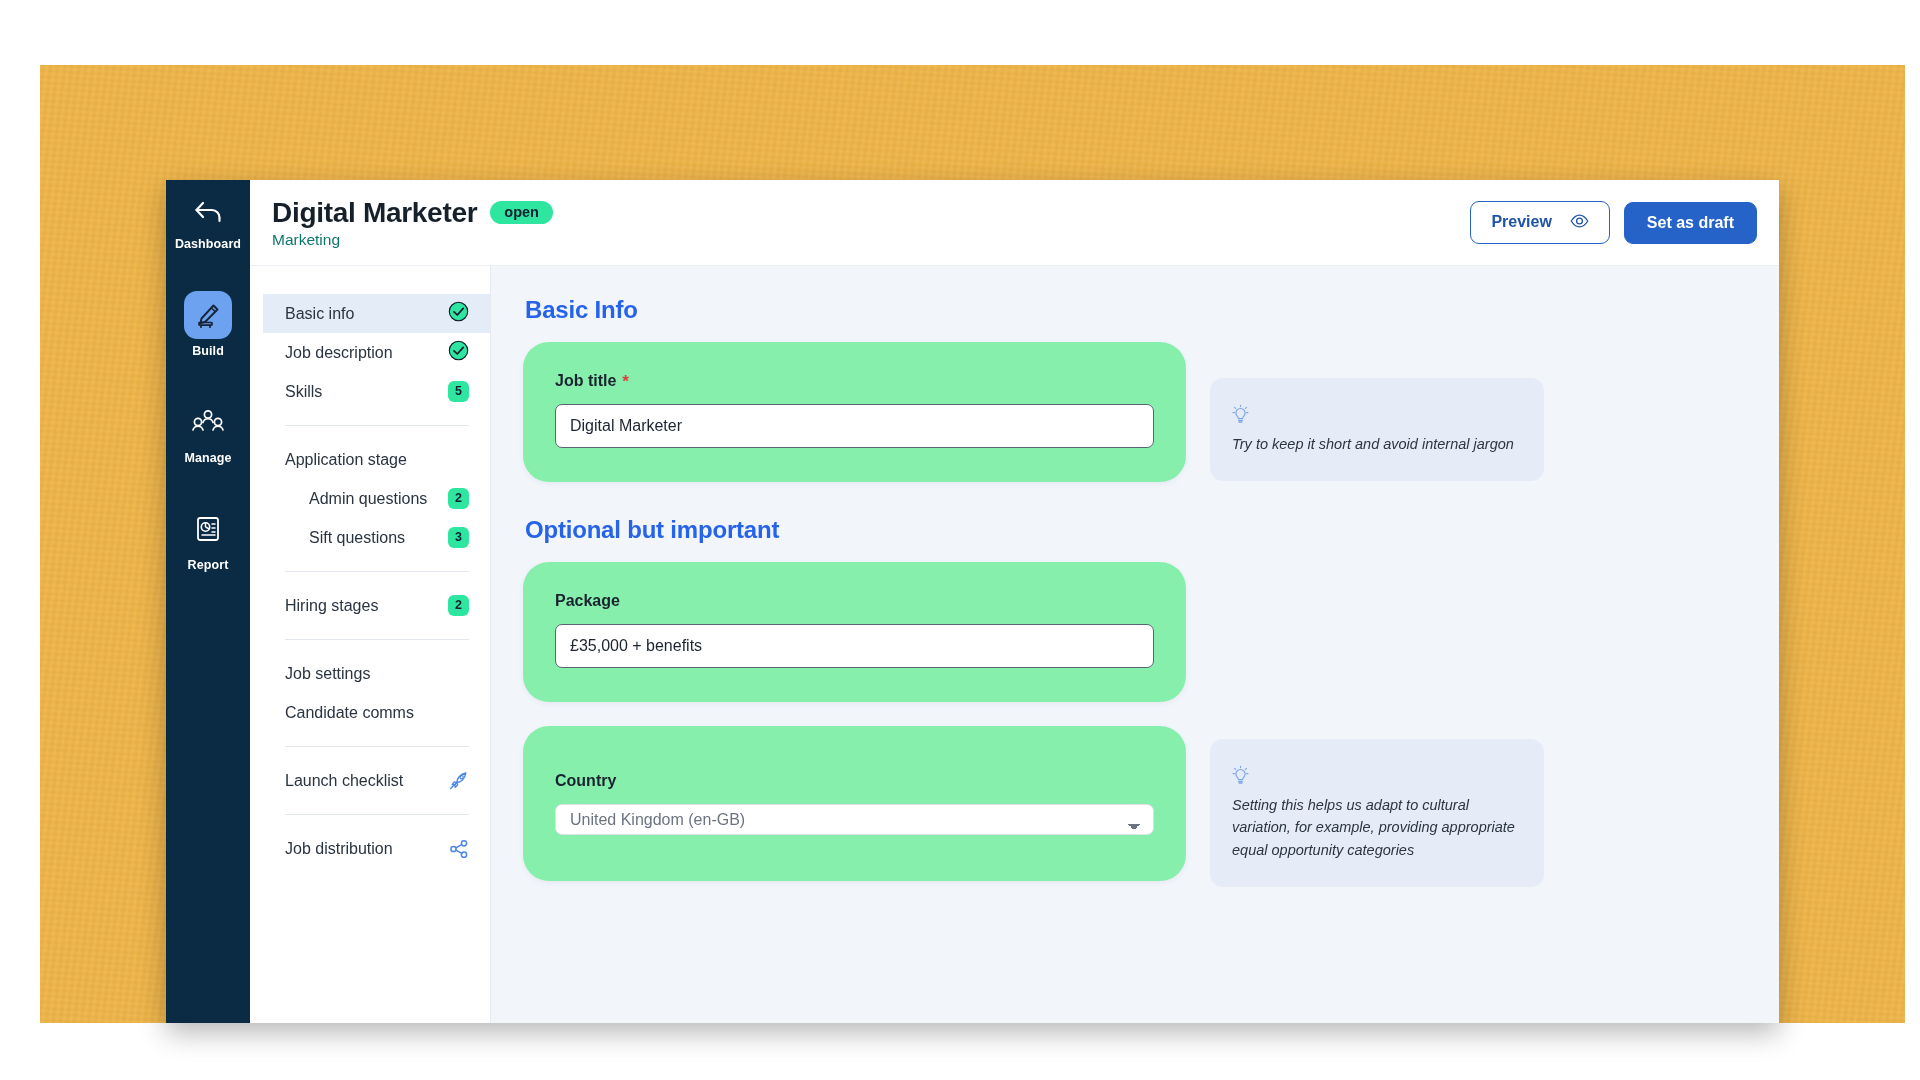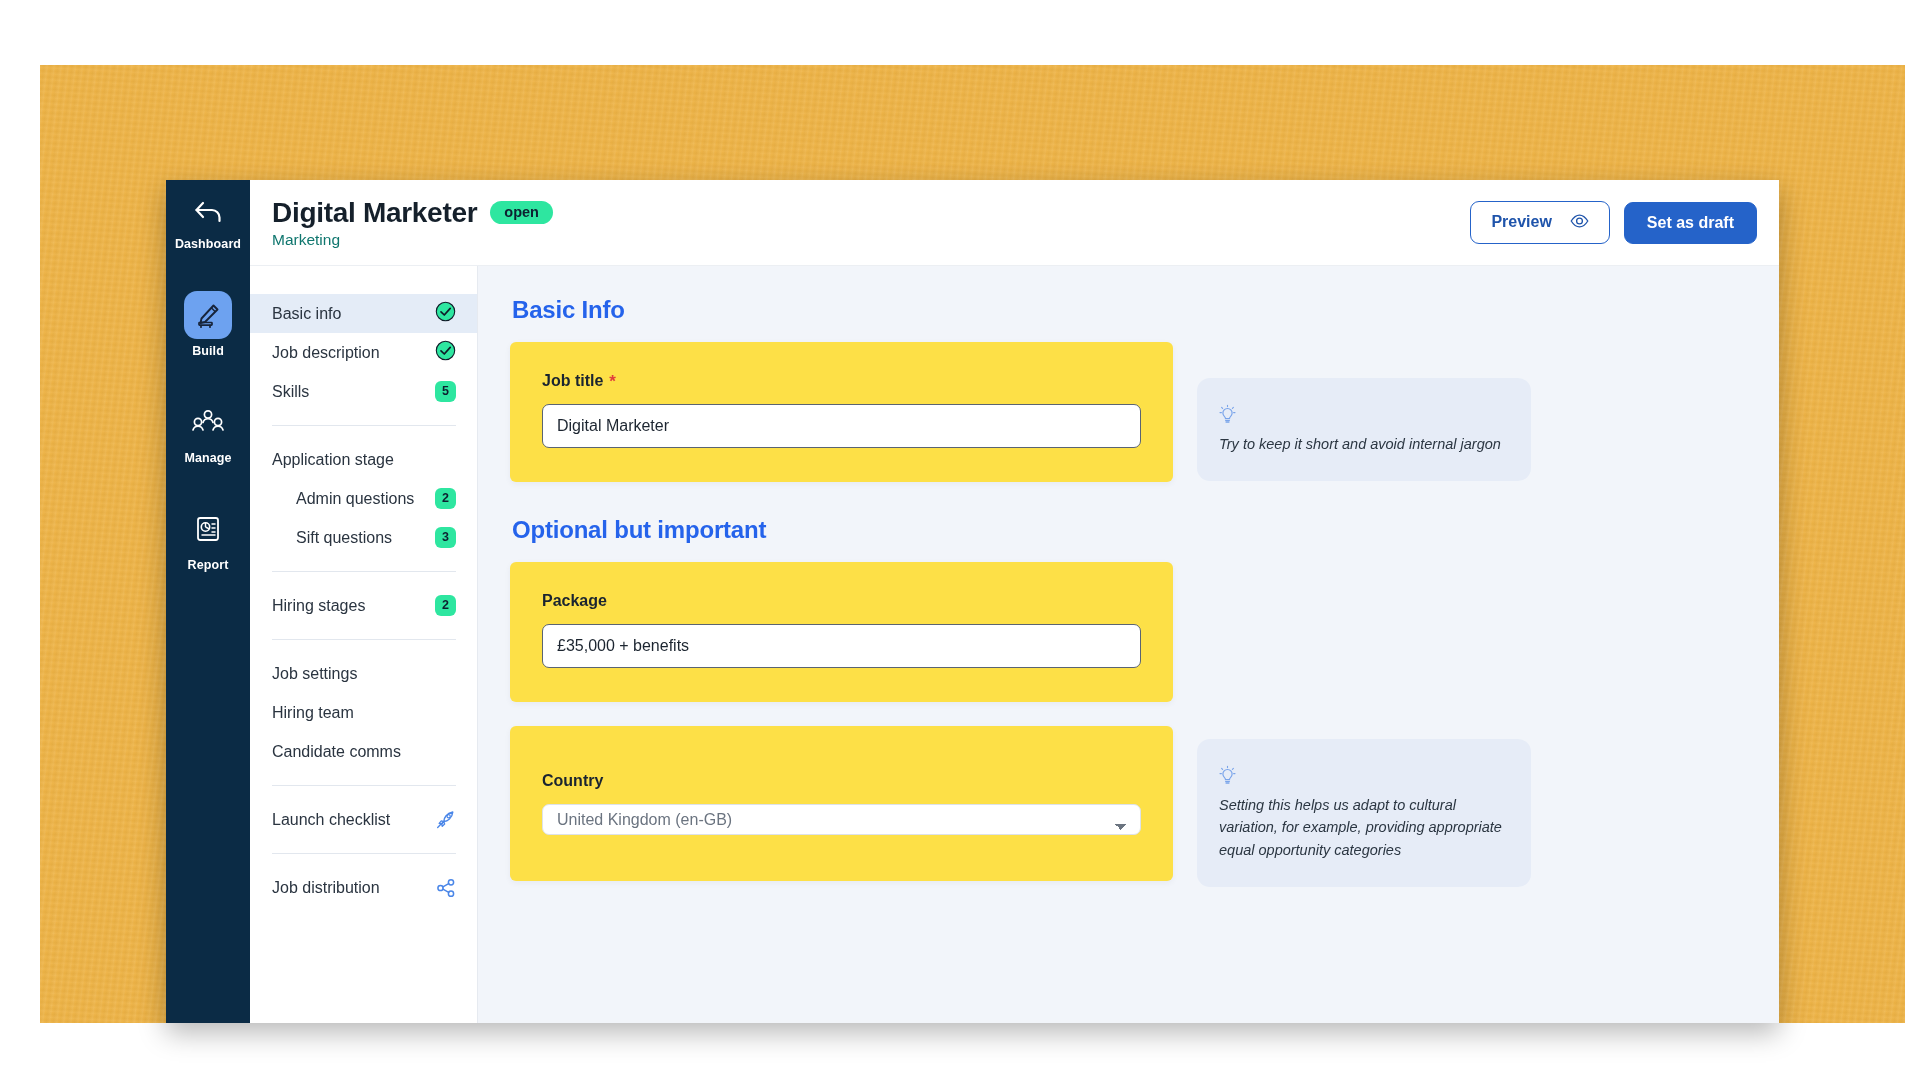"Basic info" .body-split { padding-left: none -> 13px }
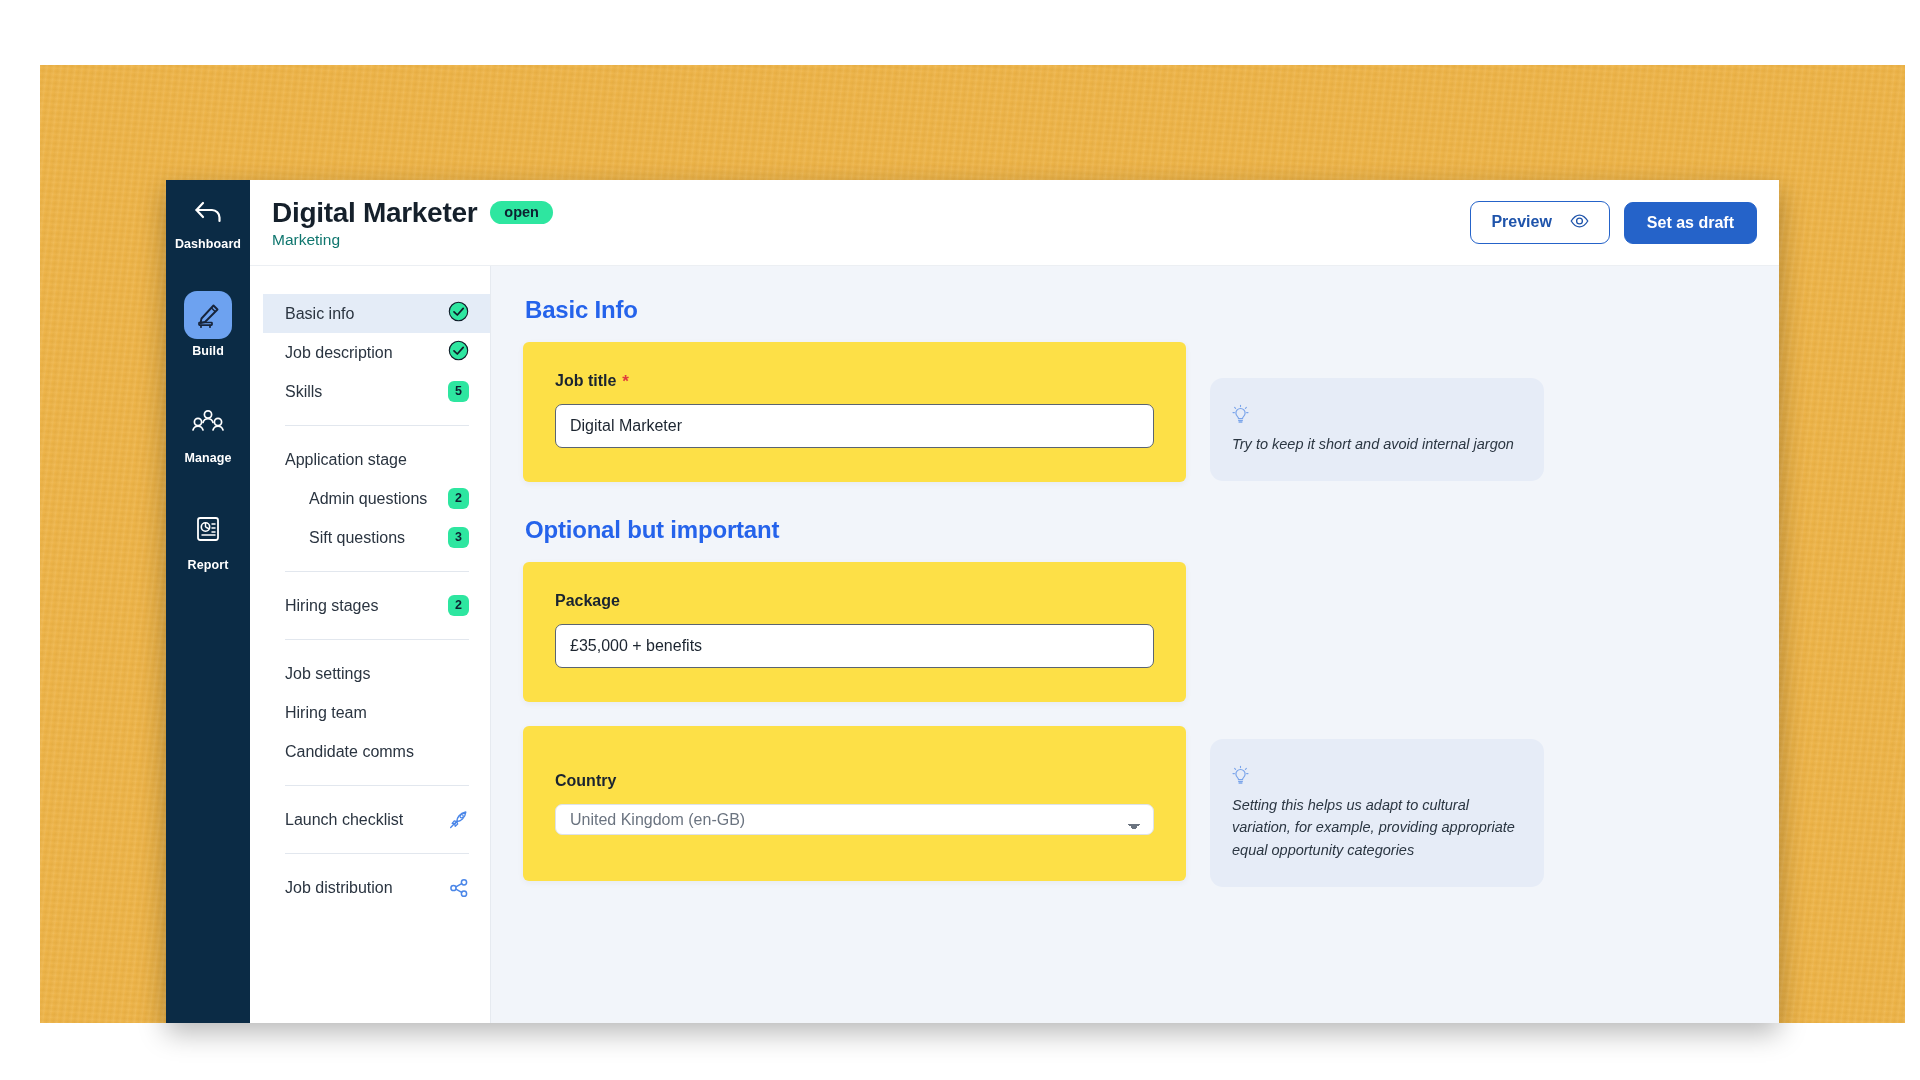"Job title" .card { background: #fde047 -> #86efac; border-radius: 6px -> 26px }
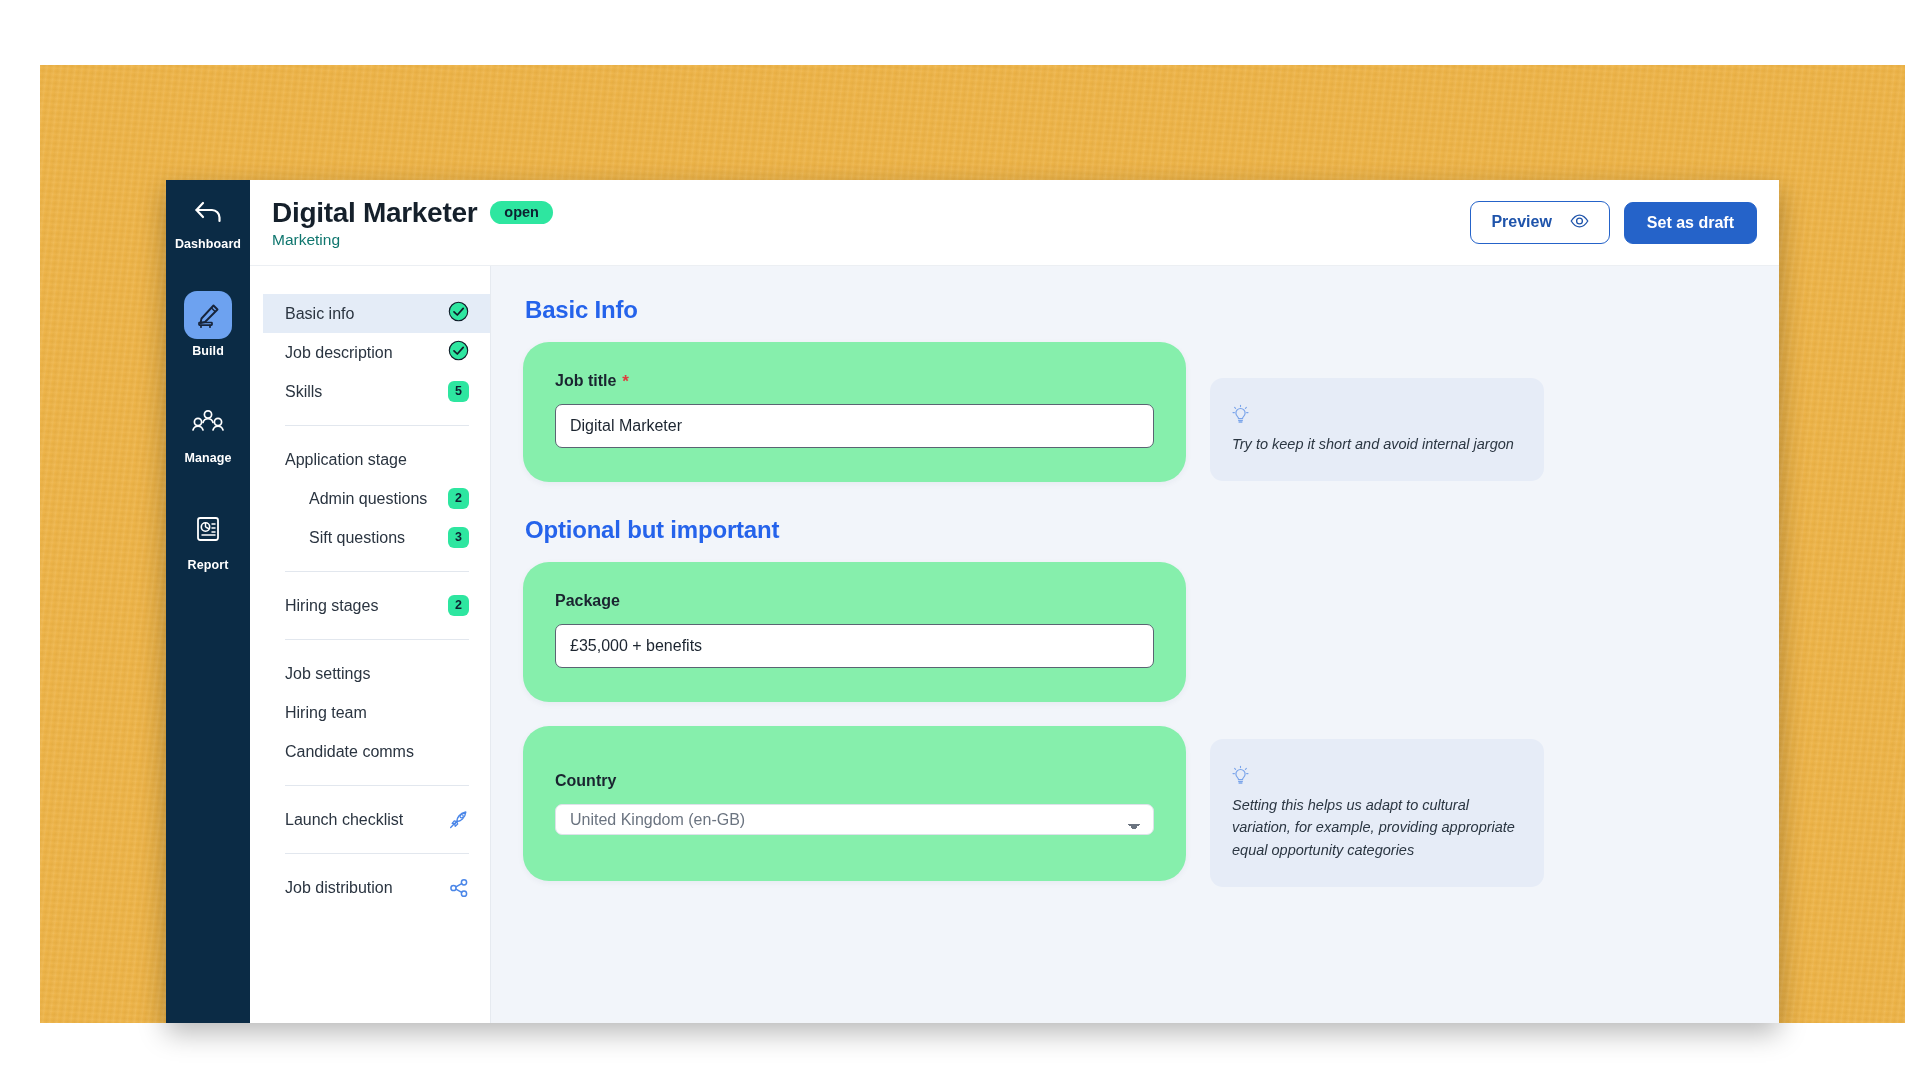"Hiring team" div.nav-row { html: <div> <span>Hiring team</span> </div> -> none }
